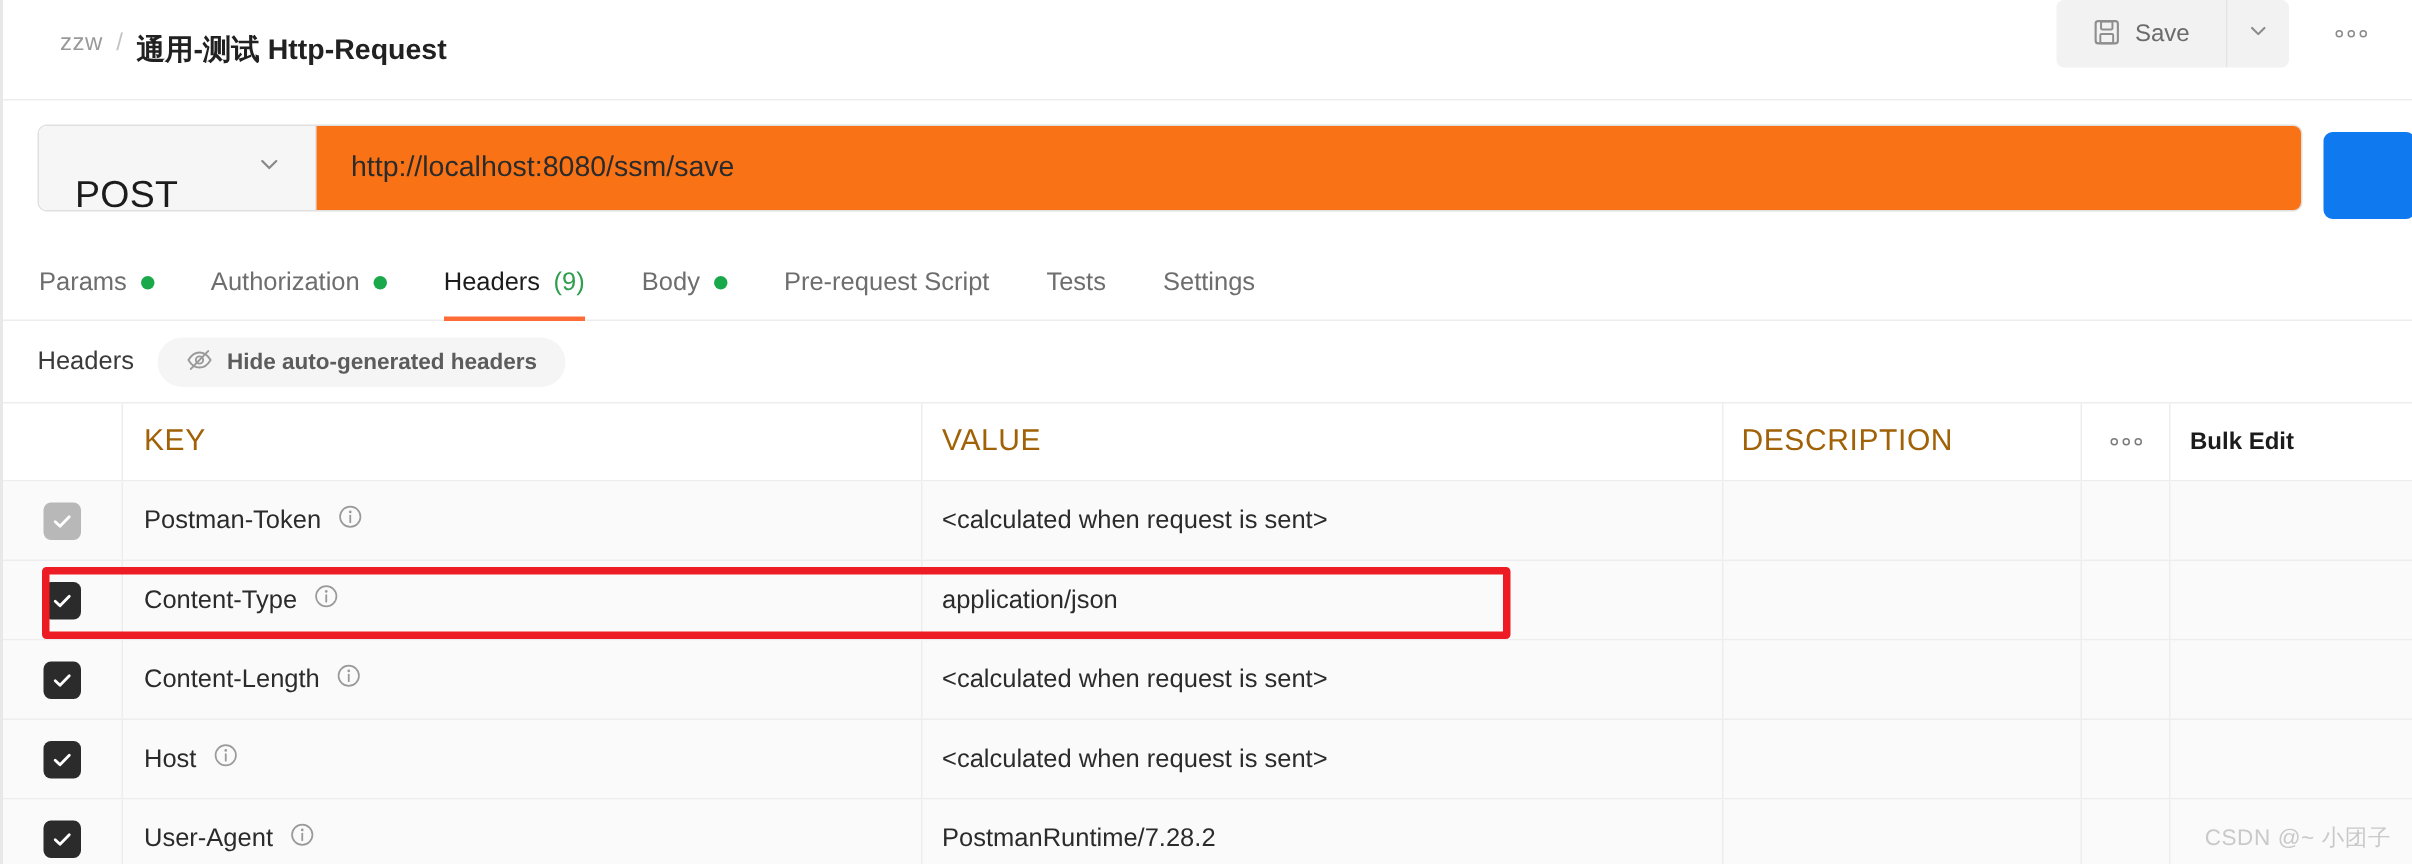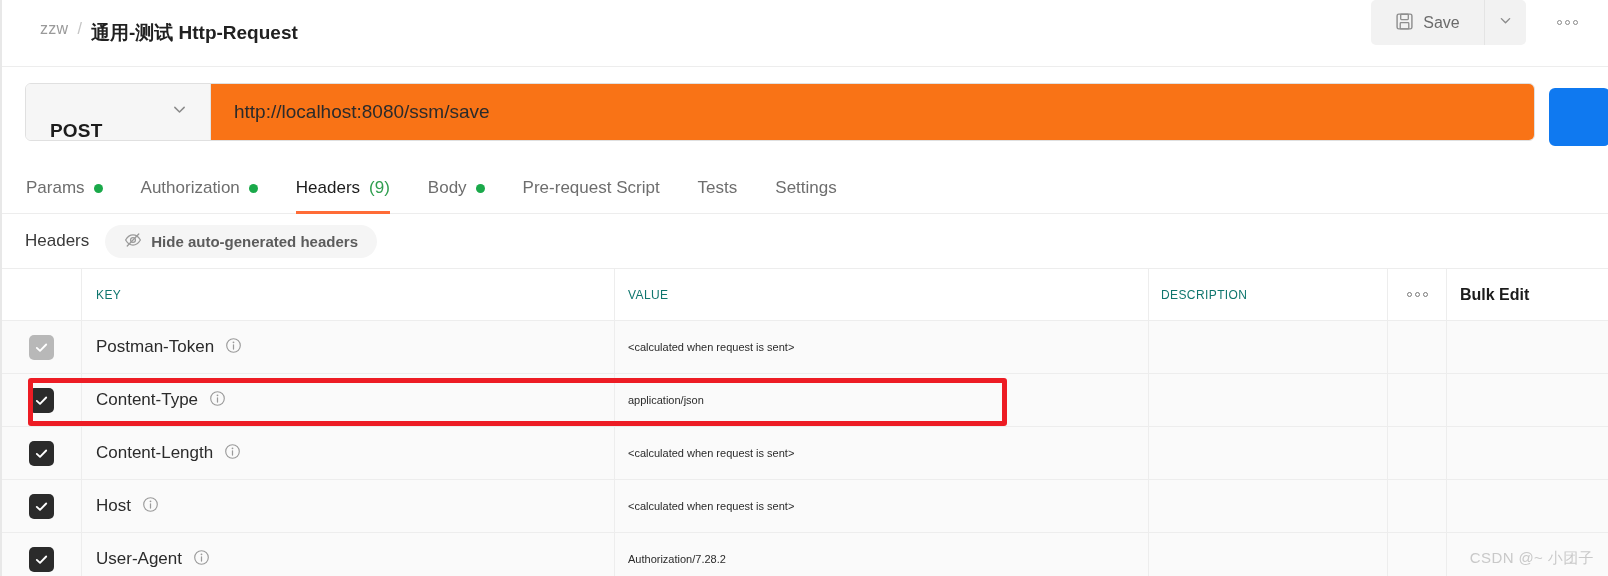"POST" .method-label { font-size: 19px -> 25px; font-weight: bold -> normal }
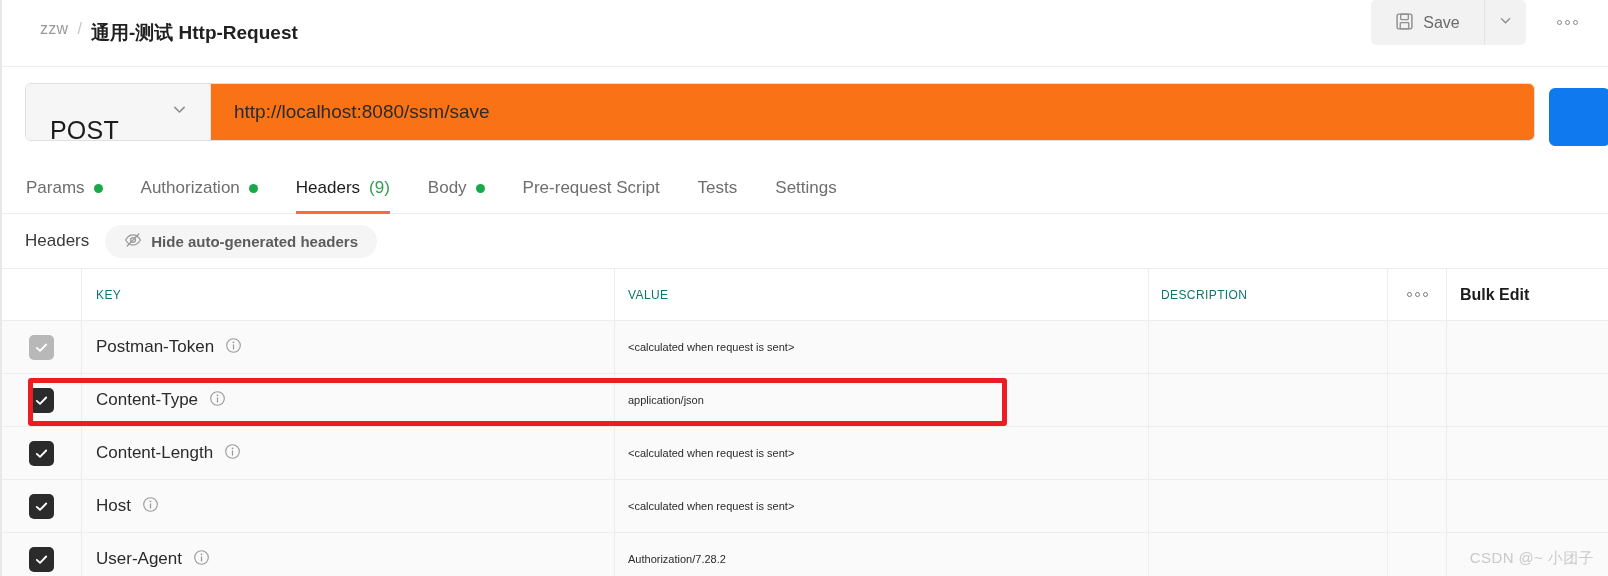"KEY" .th { color: #0f766e -> #a16207; font-size: 12px -> 20px }
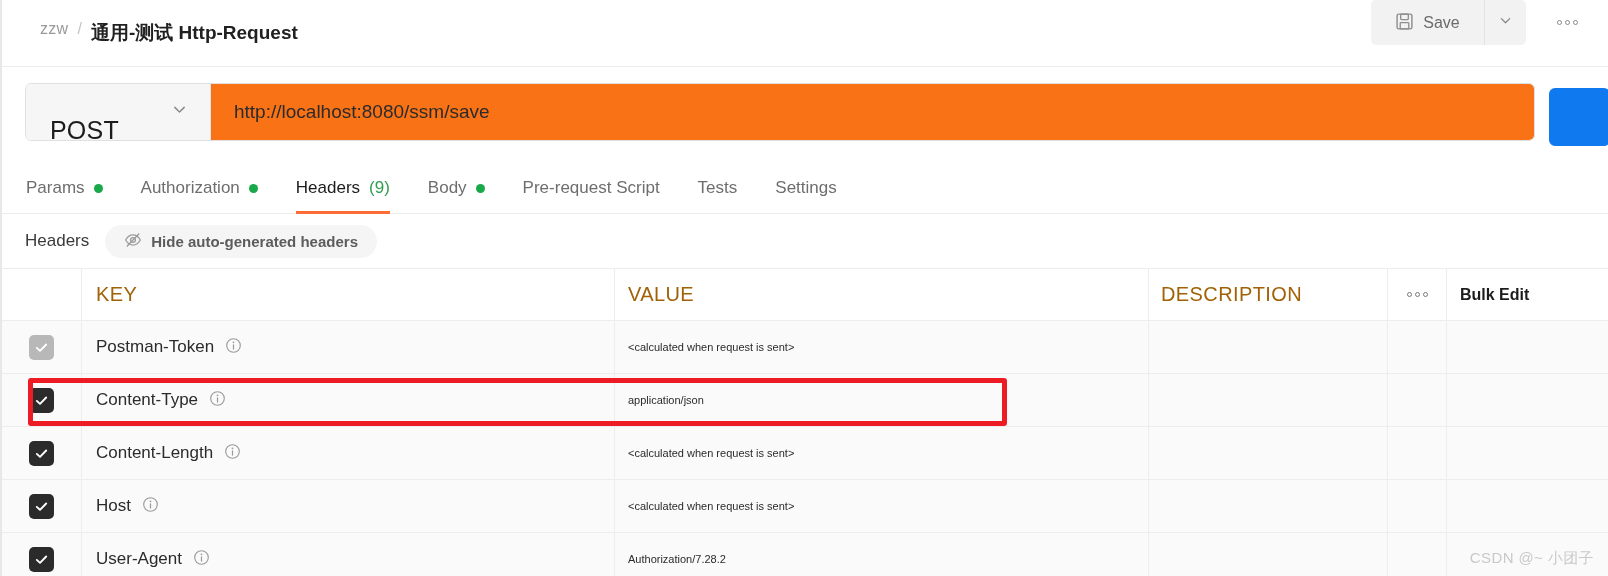"<calculated when request is sent>" .cell-val { font-size: 11px -> 17px }
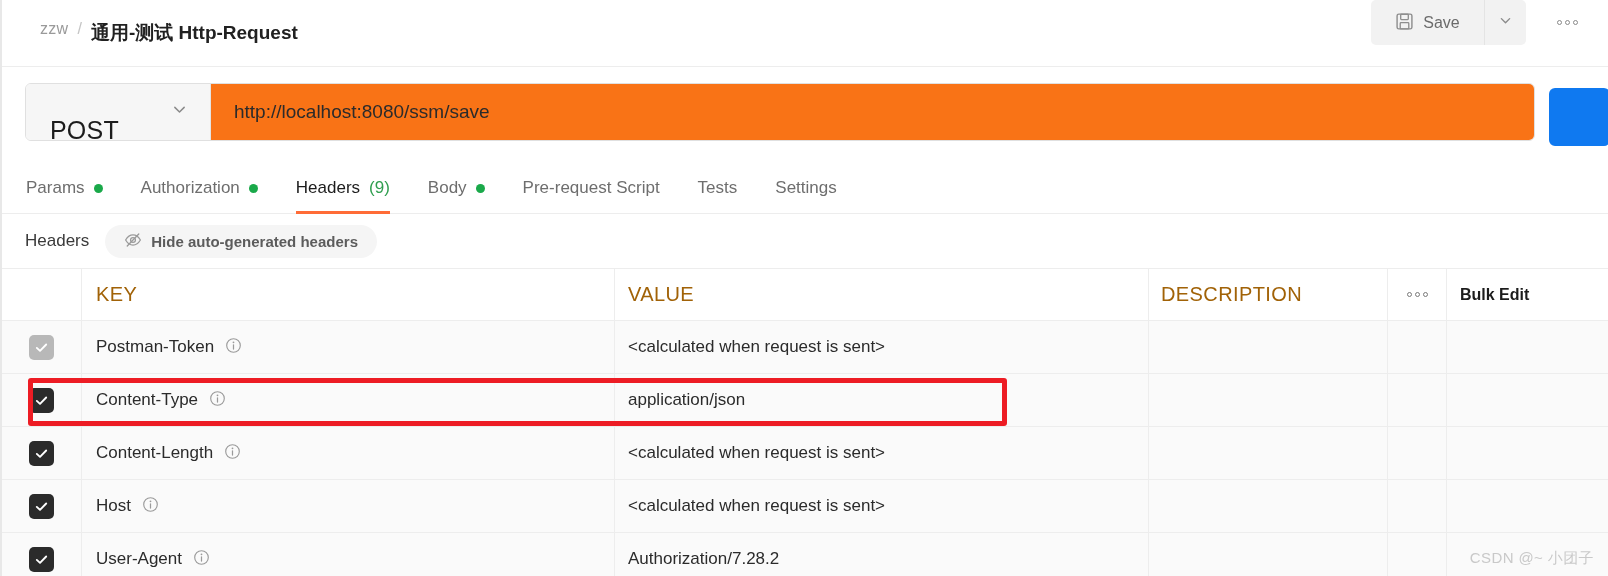"Authorization/7.28.2" span.cell-val { text: Authorization/7.28.2 -> PostmanRuntime/7.28.2 }
